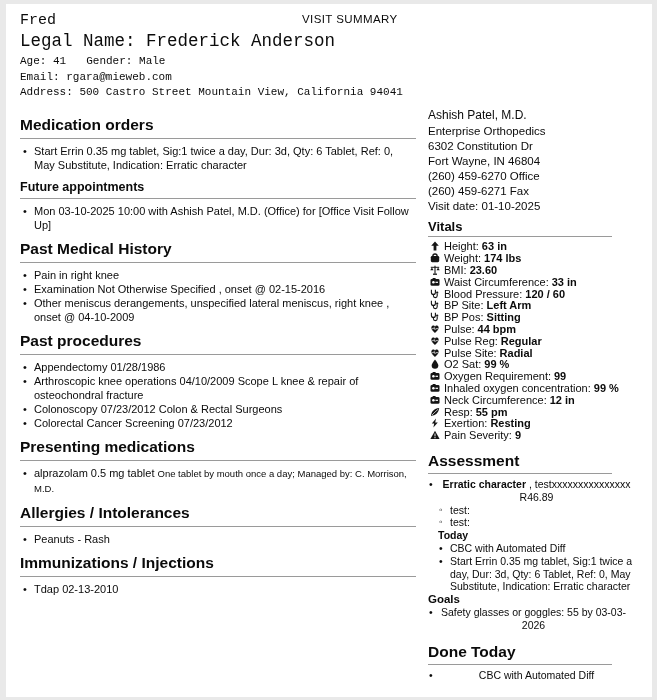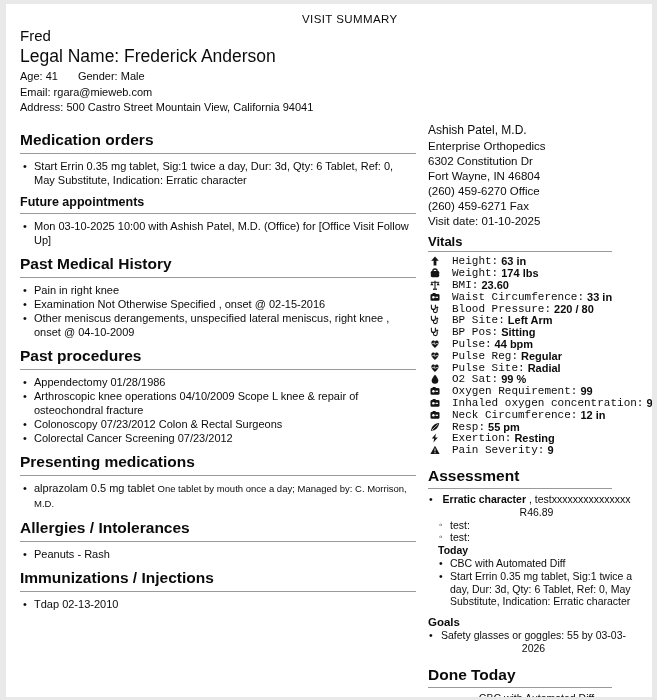"Fred" .patient { font-family: none -> Liberation Mono, monospace; padding: 23px 0 0 14px -> 8px 0 0 14px }
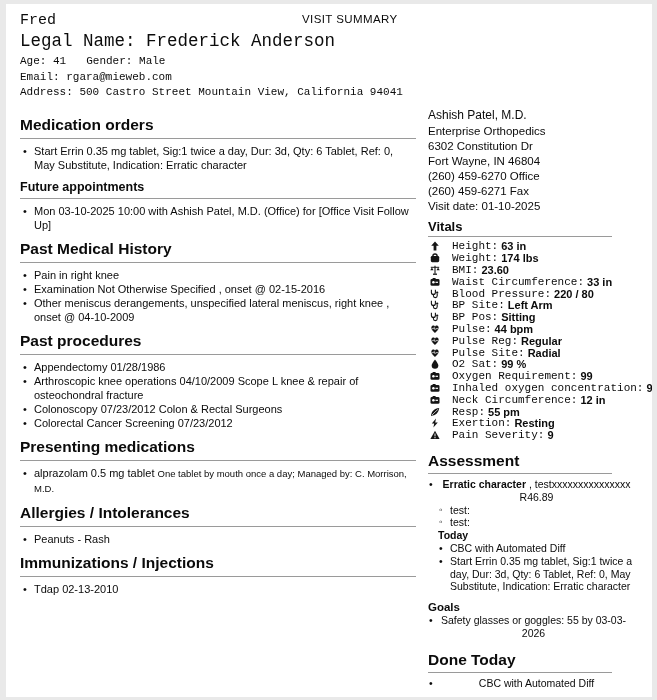"Height:" .vlabel { font-family: Liberation Mono, monospace -> none; margin: 0 3px 0 12px -> 0 3px 0 4px }
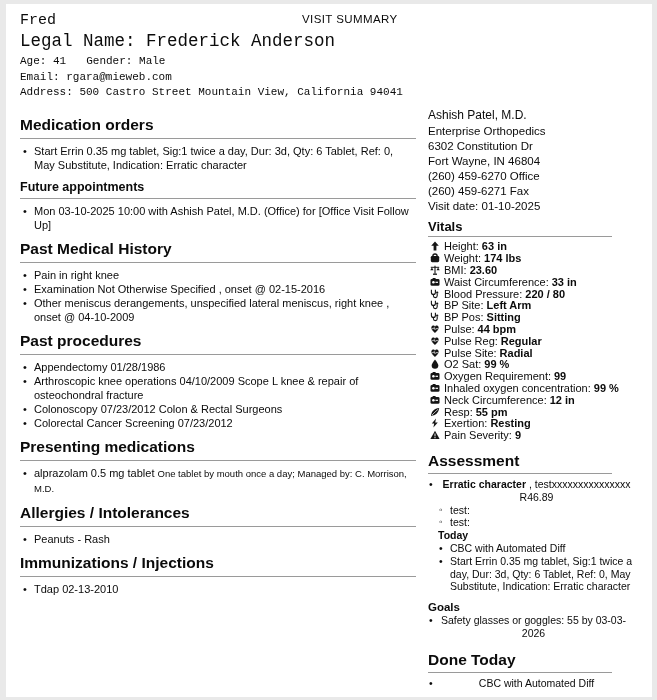"220 / 80" b { text: 220 / 80 -> 120 / 60 }
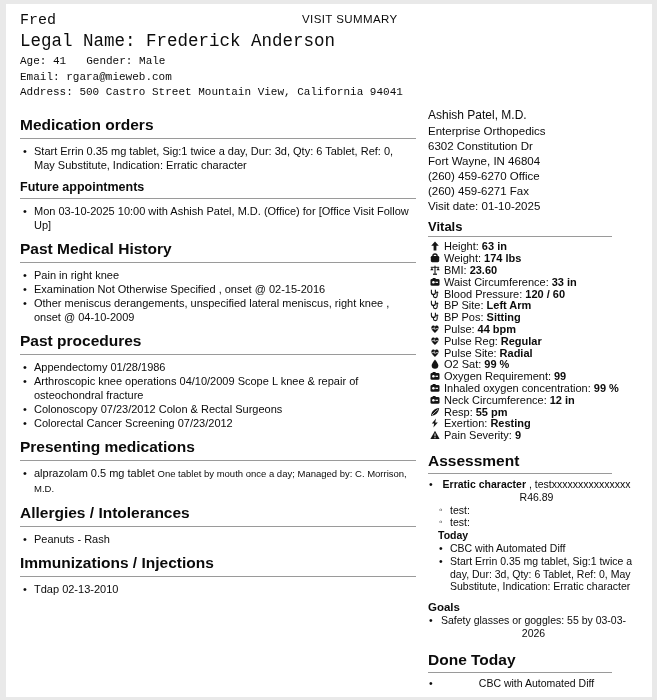"Goals" .goals { margin-top: 8px -> 0 }
